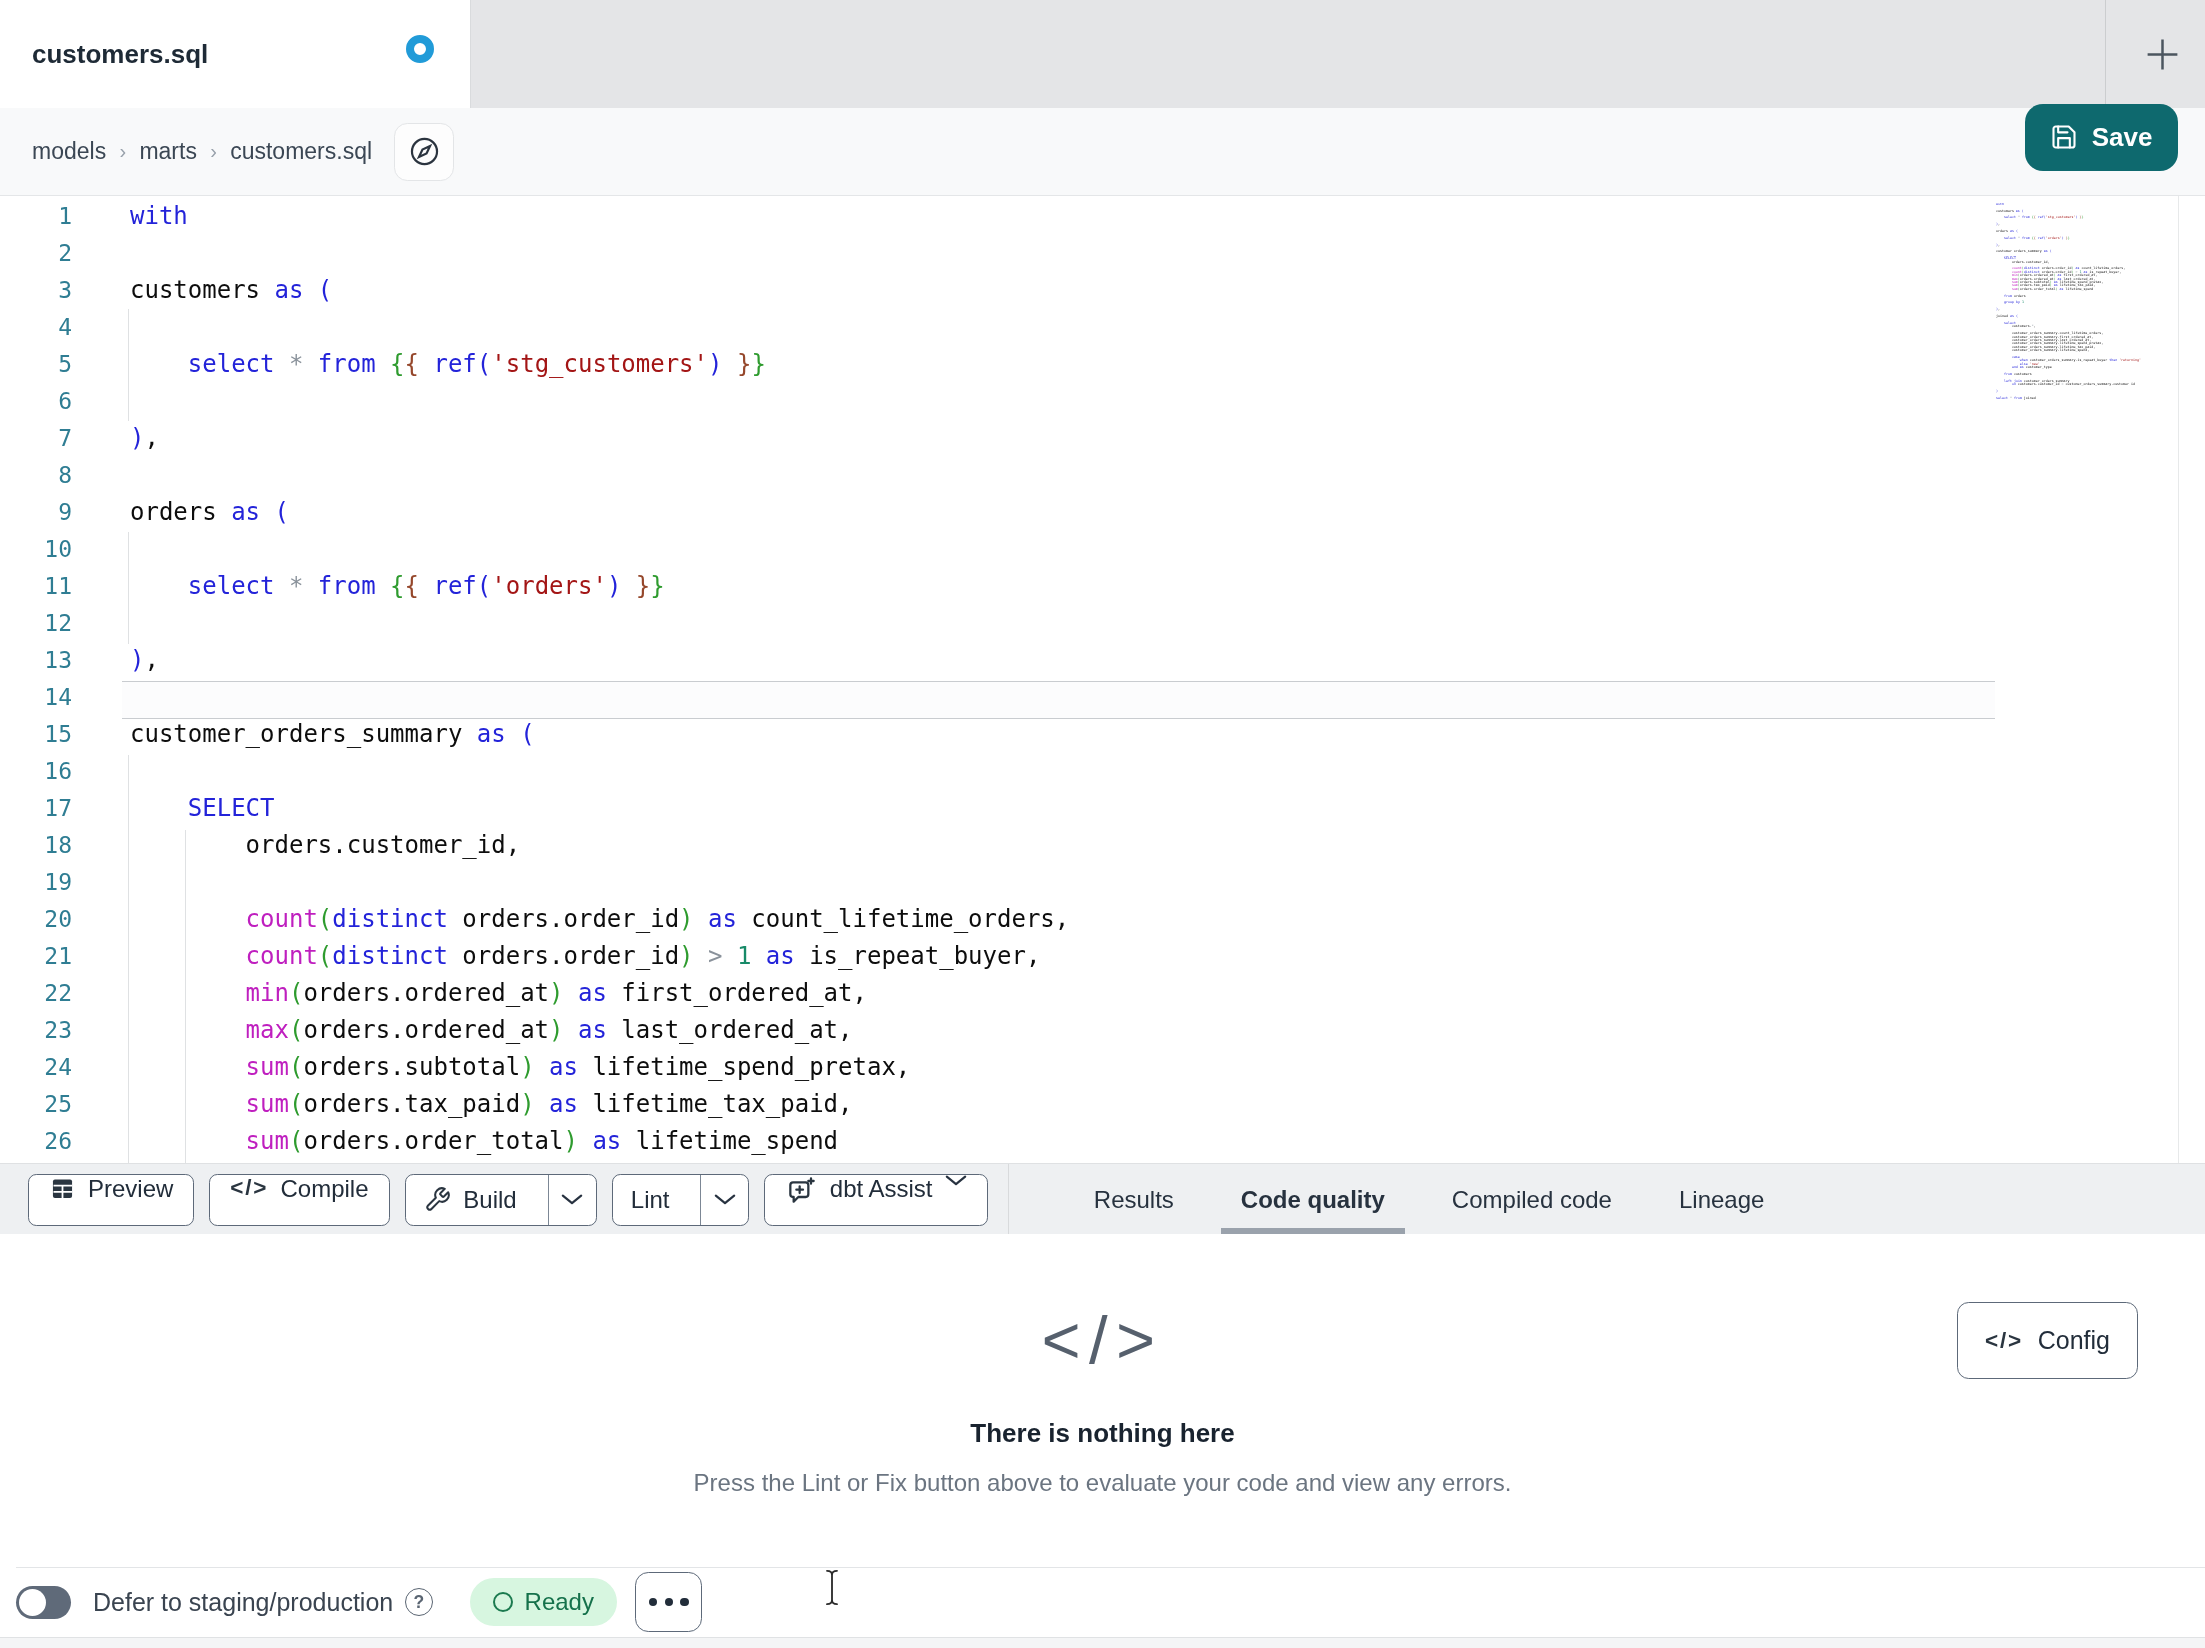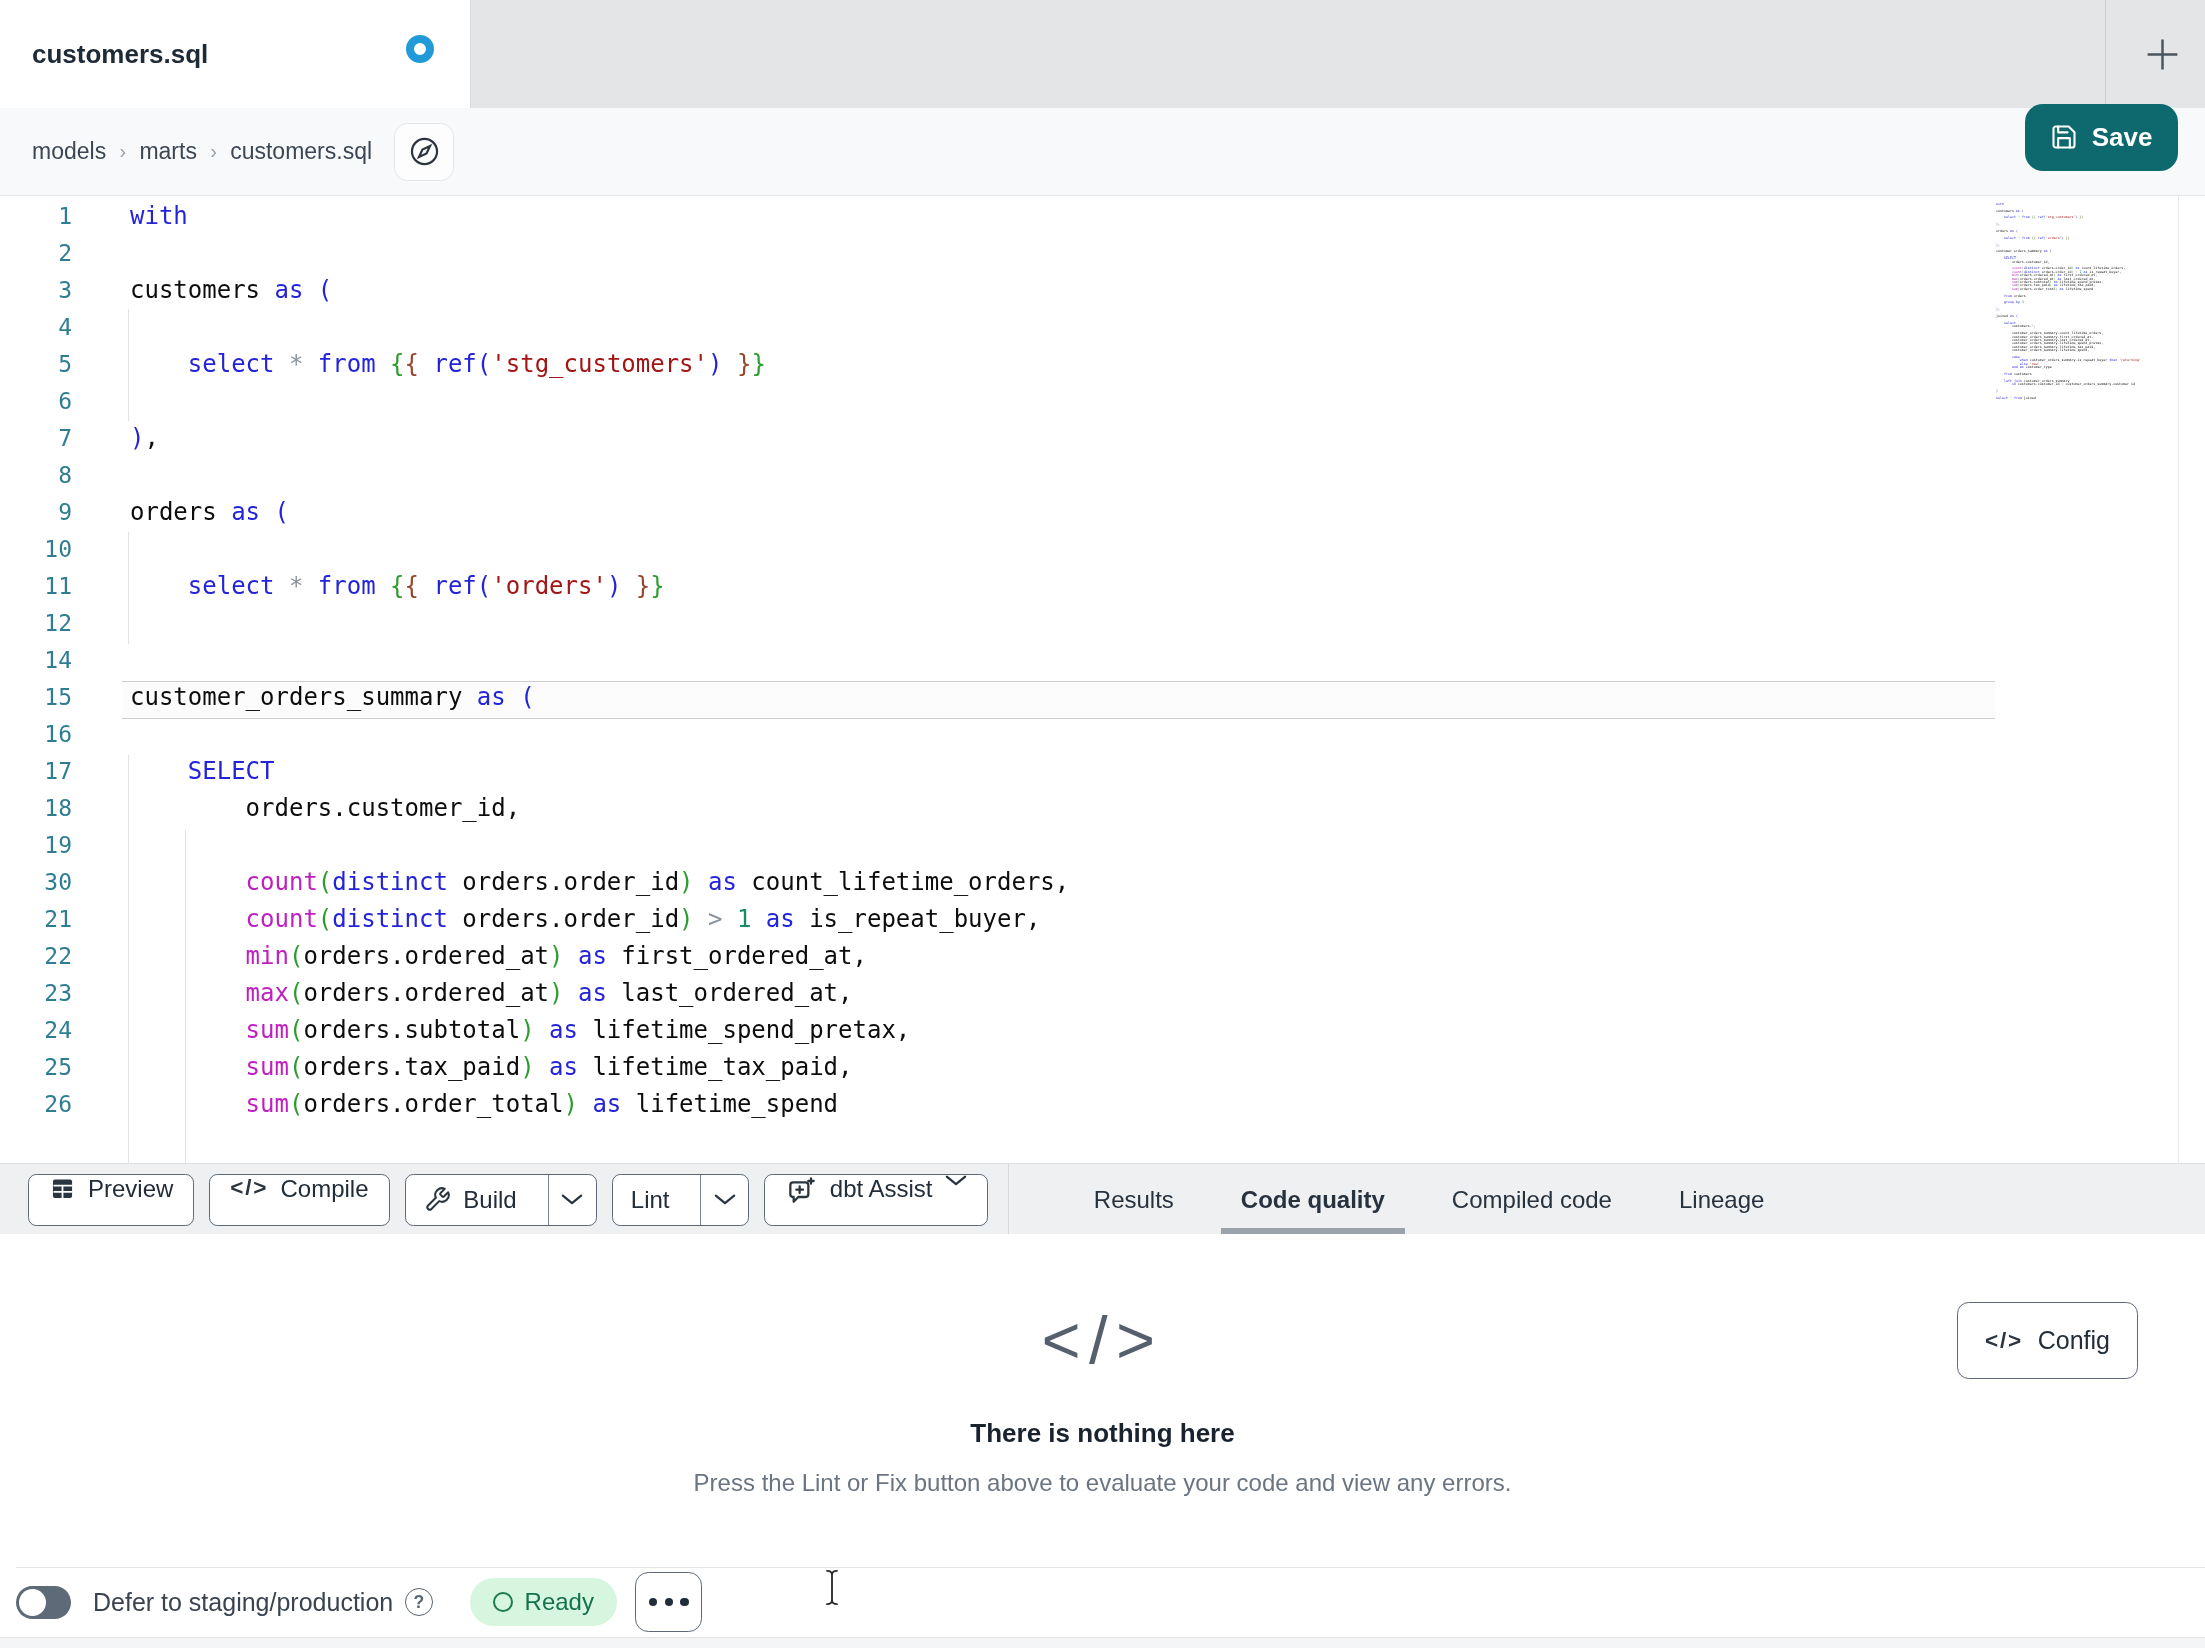"13 )," div.row { html: none -> <div><span>13</span><span><span>)</span>,</span></div> }
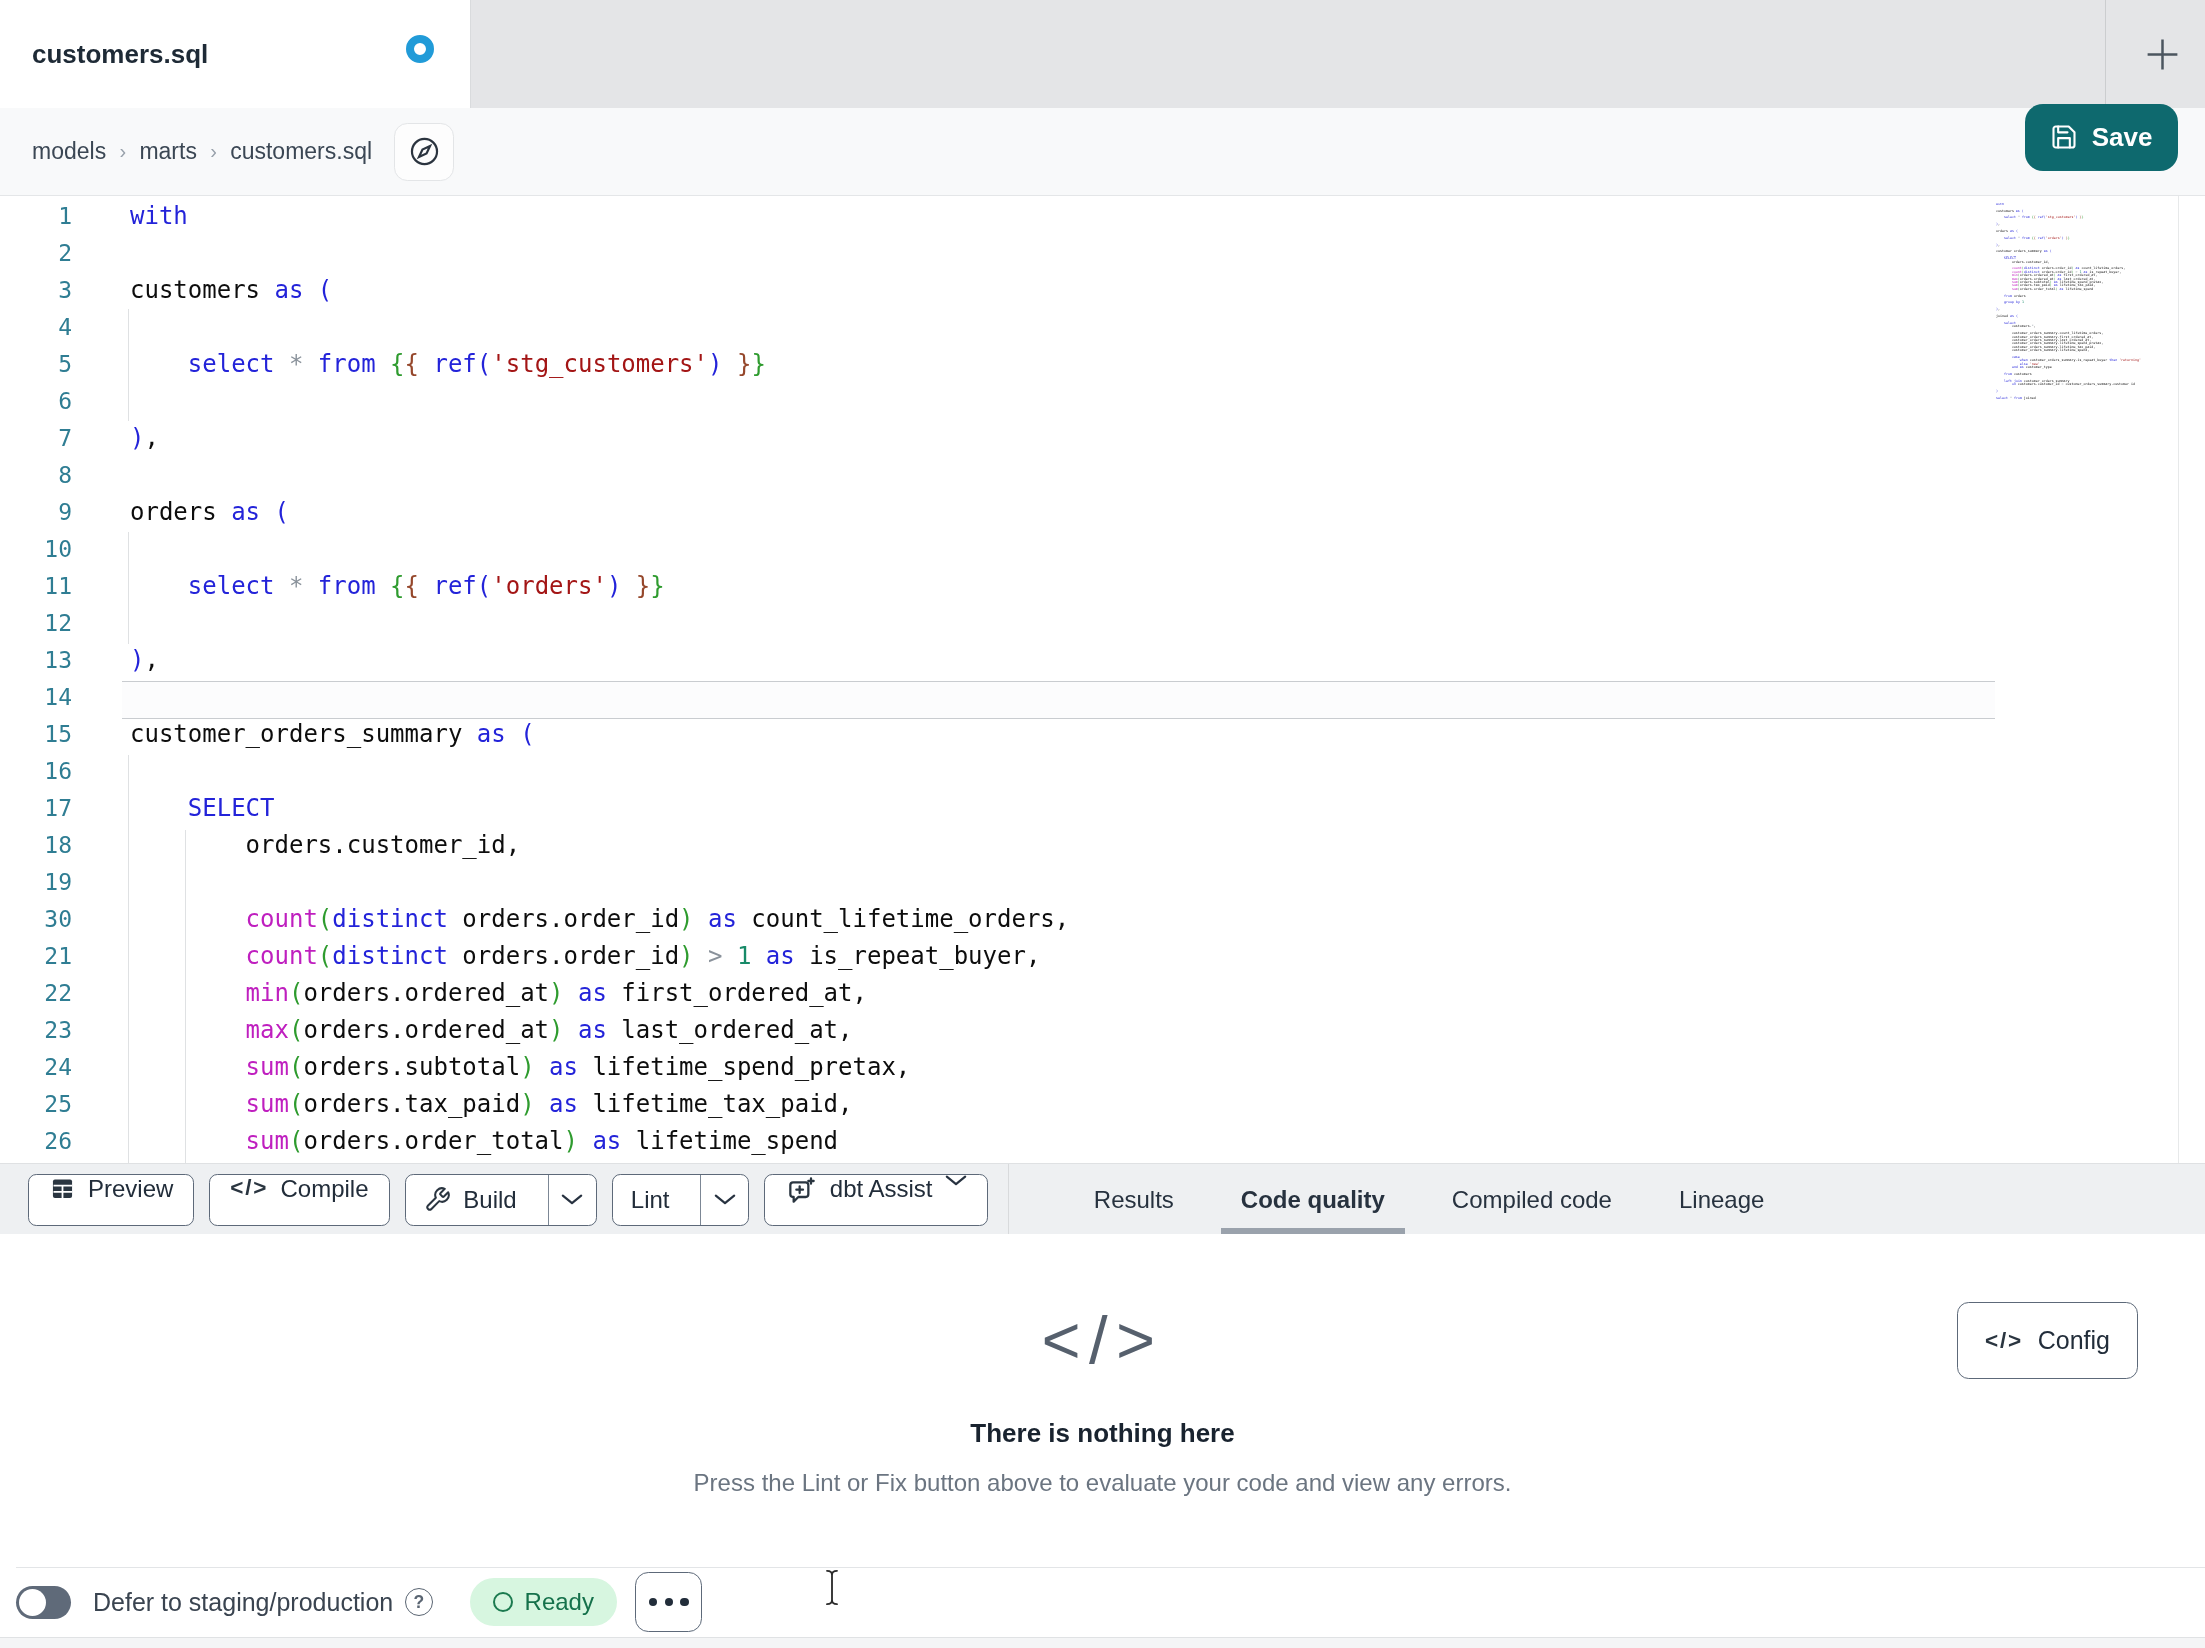"30" span.ln { text: 30 -> 20 }
